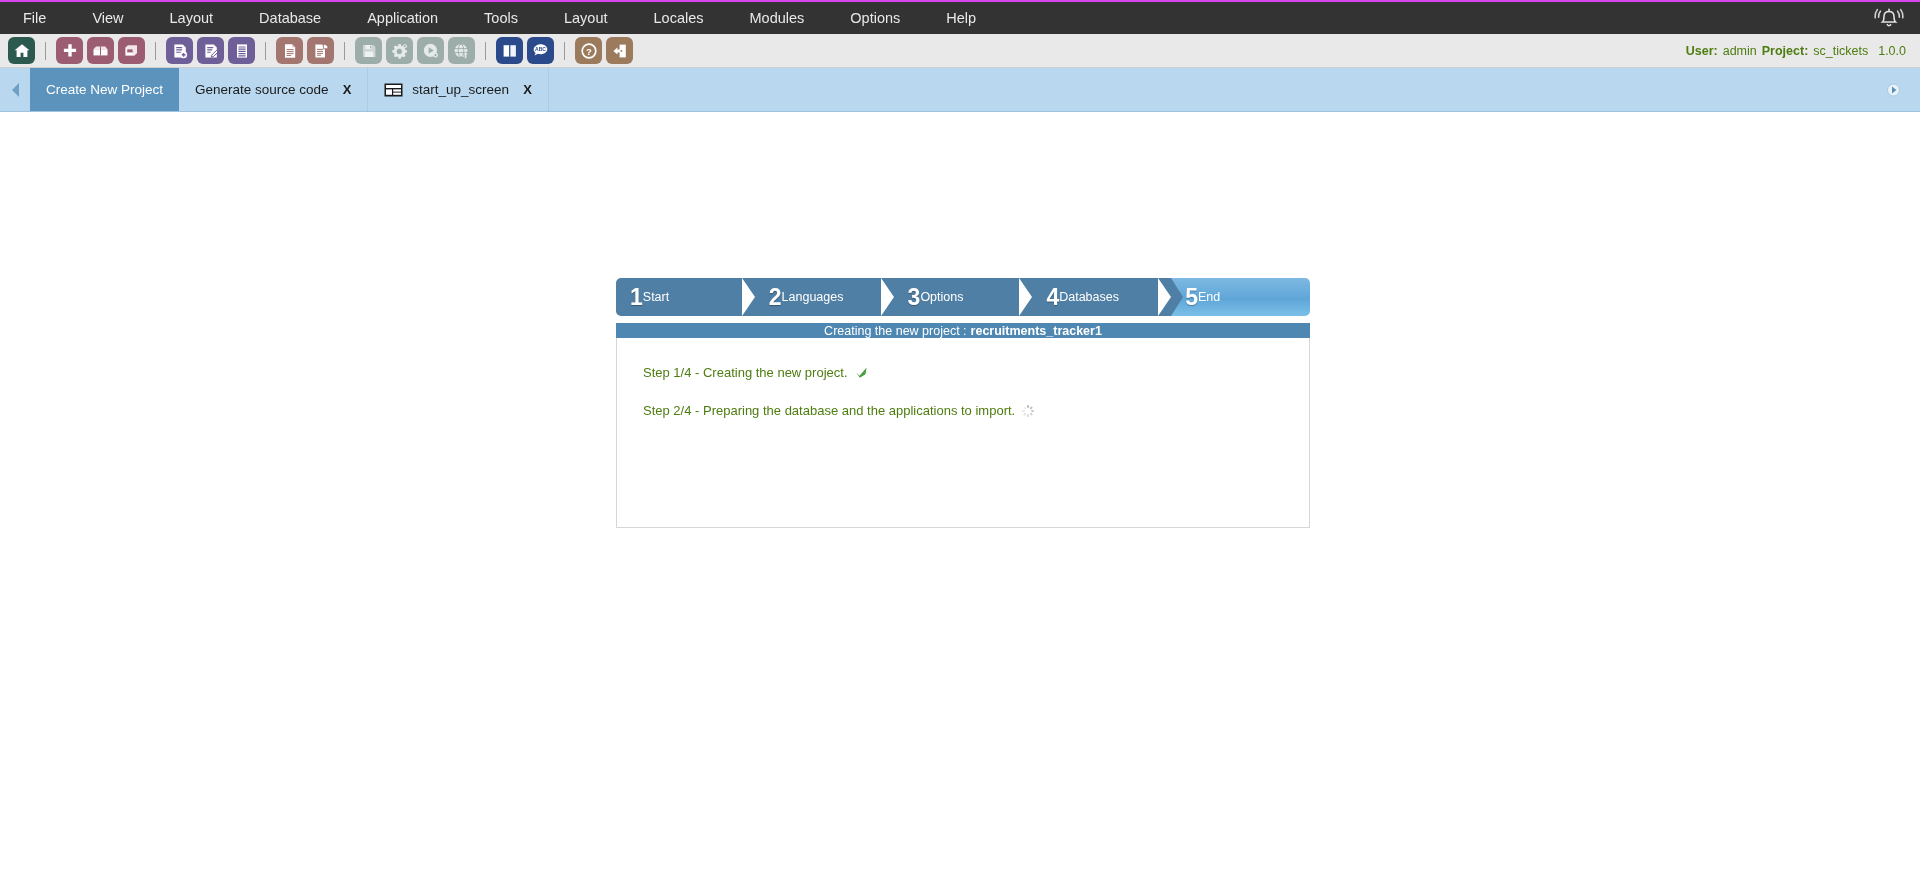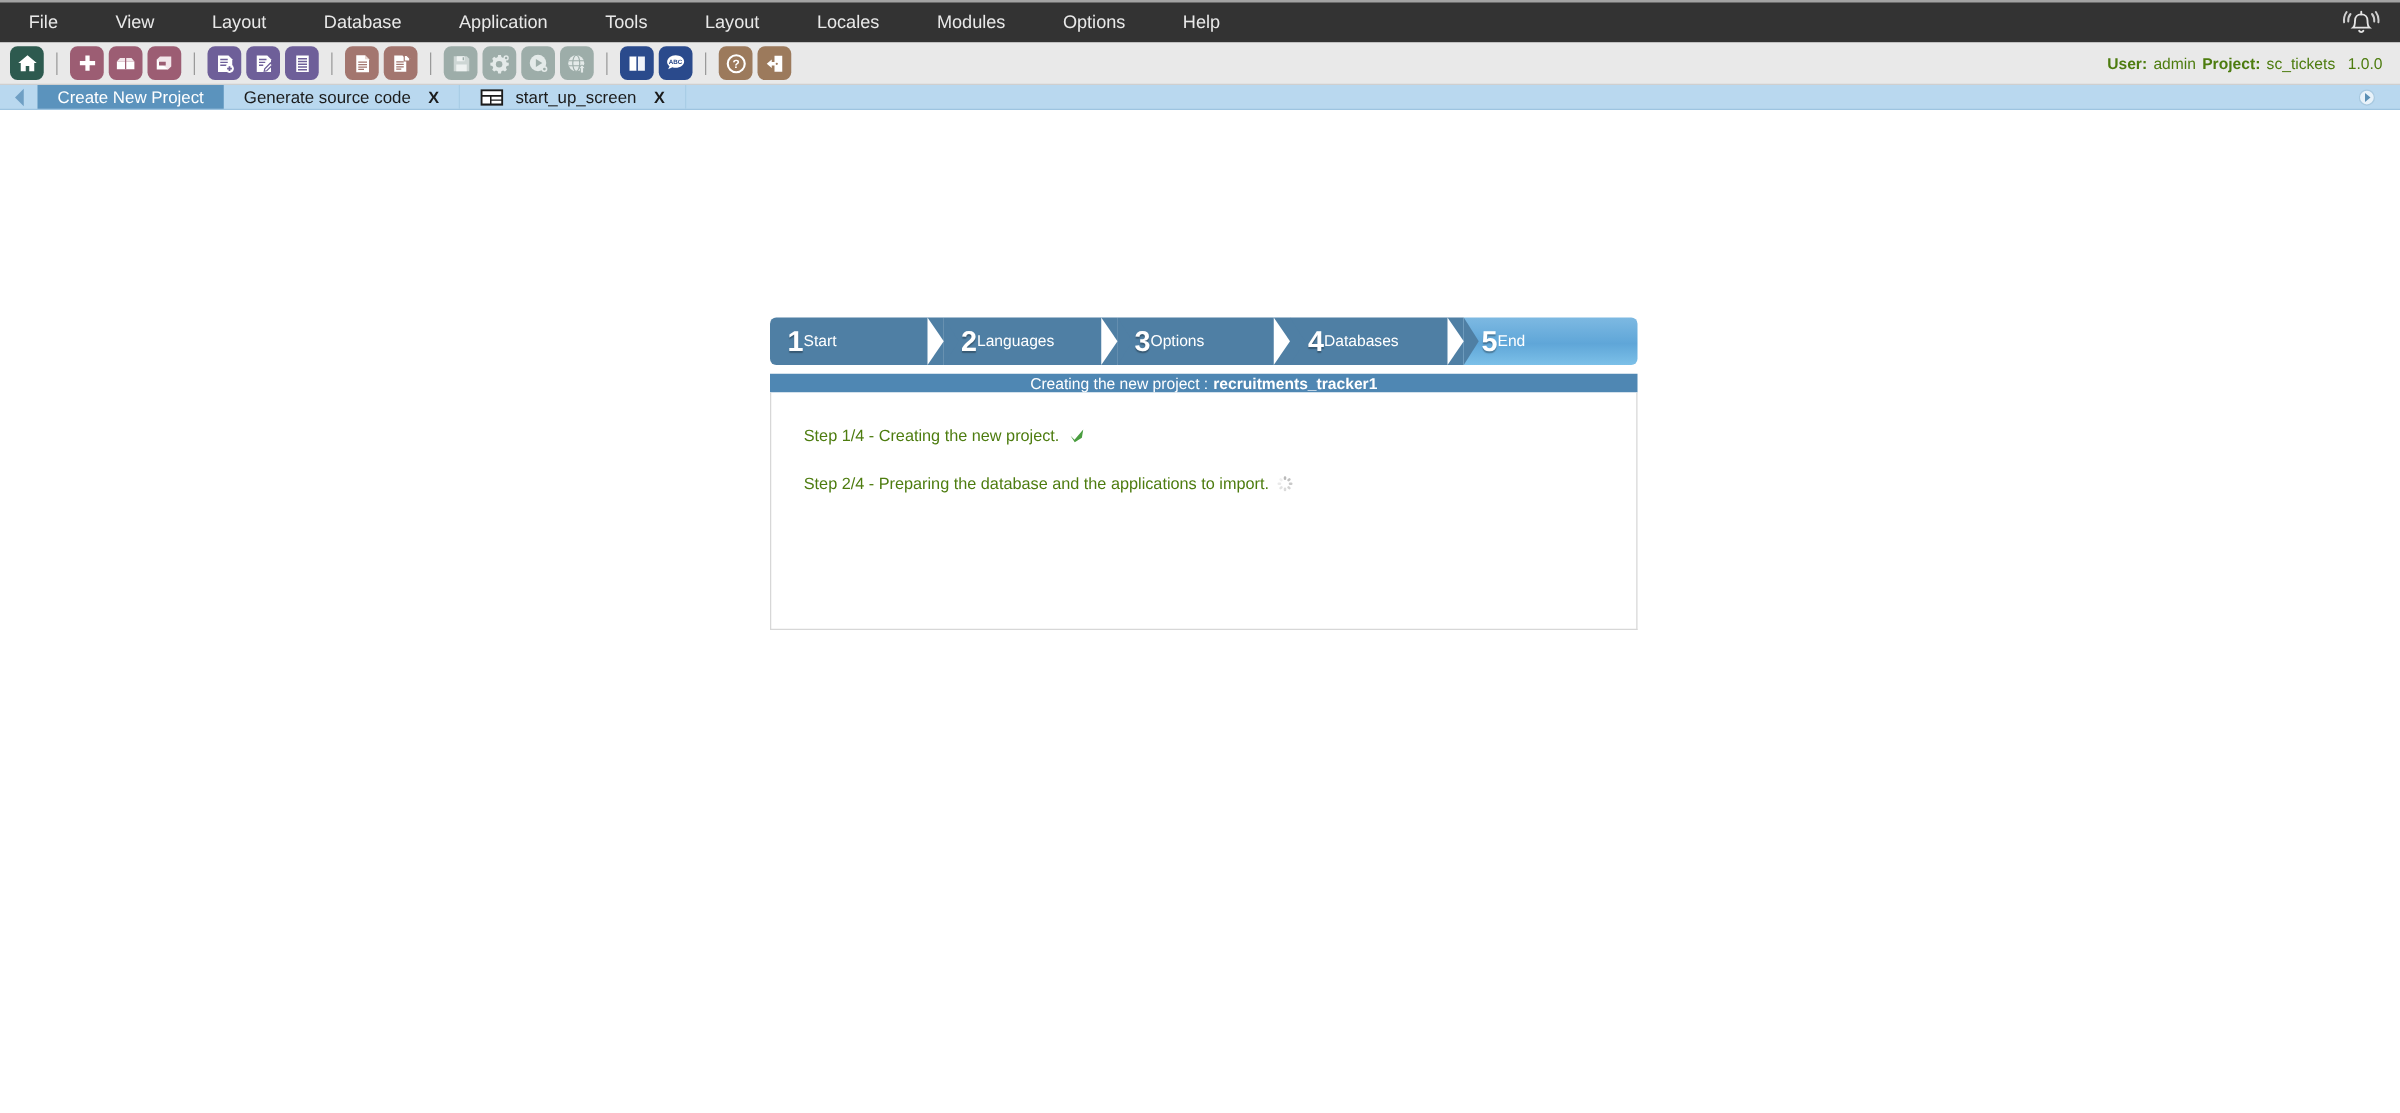"File" #menubar { border-top: 2px solid #a3a3a3 -> 2px solid #d946ef }
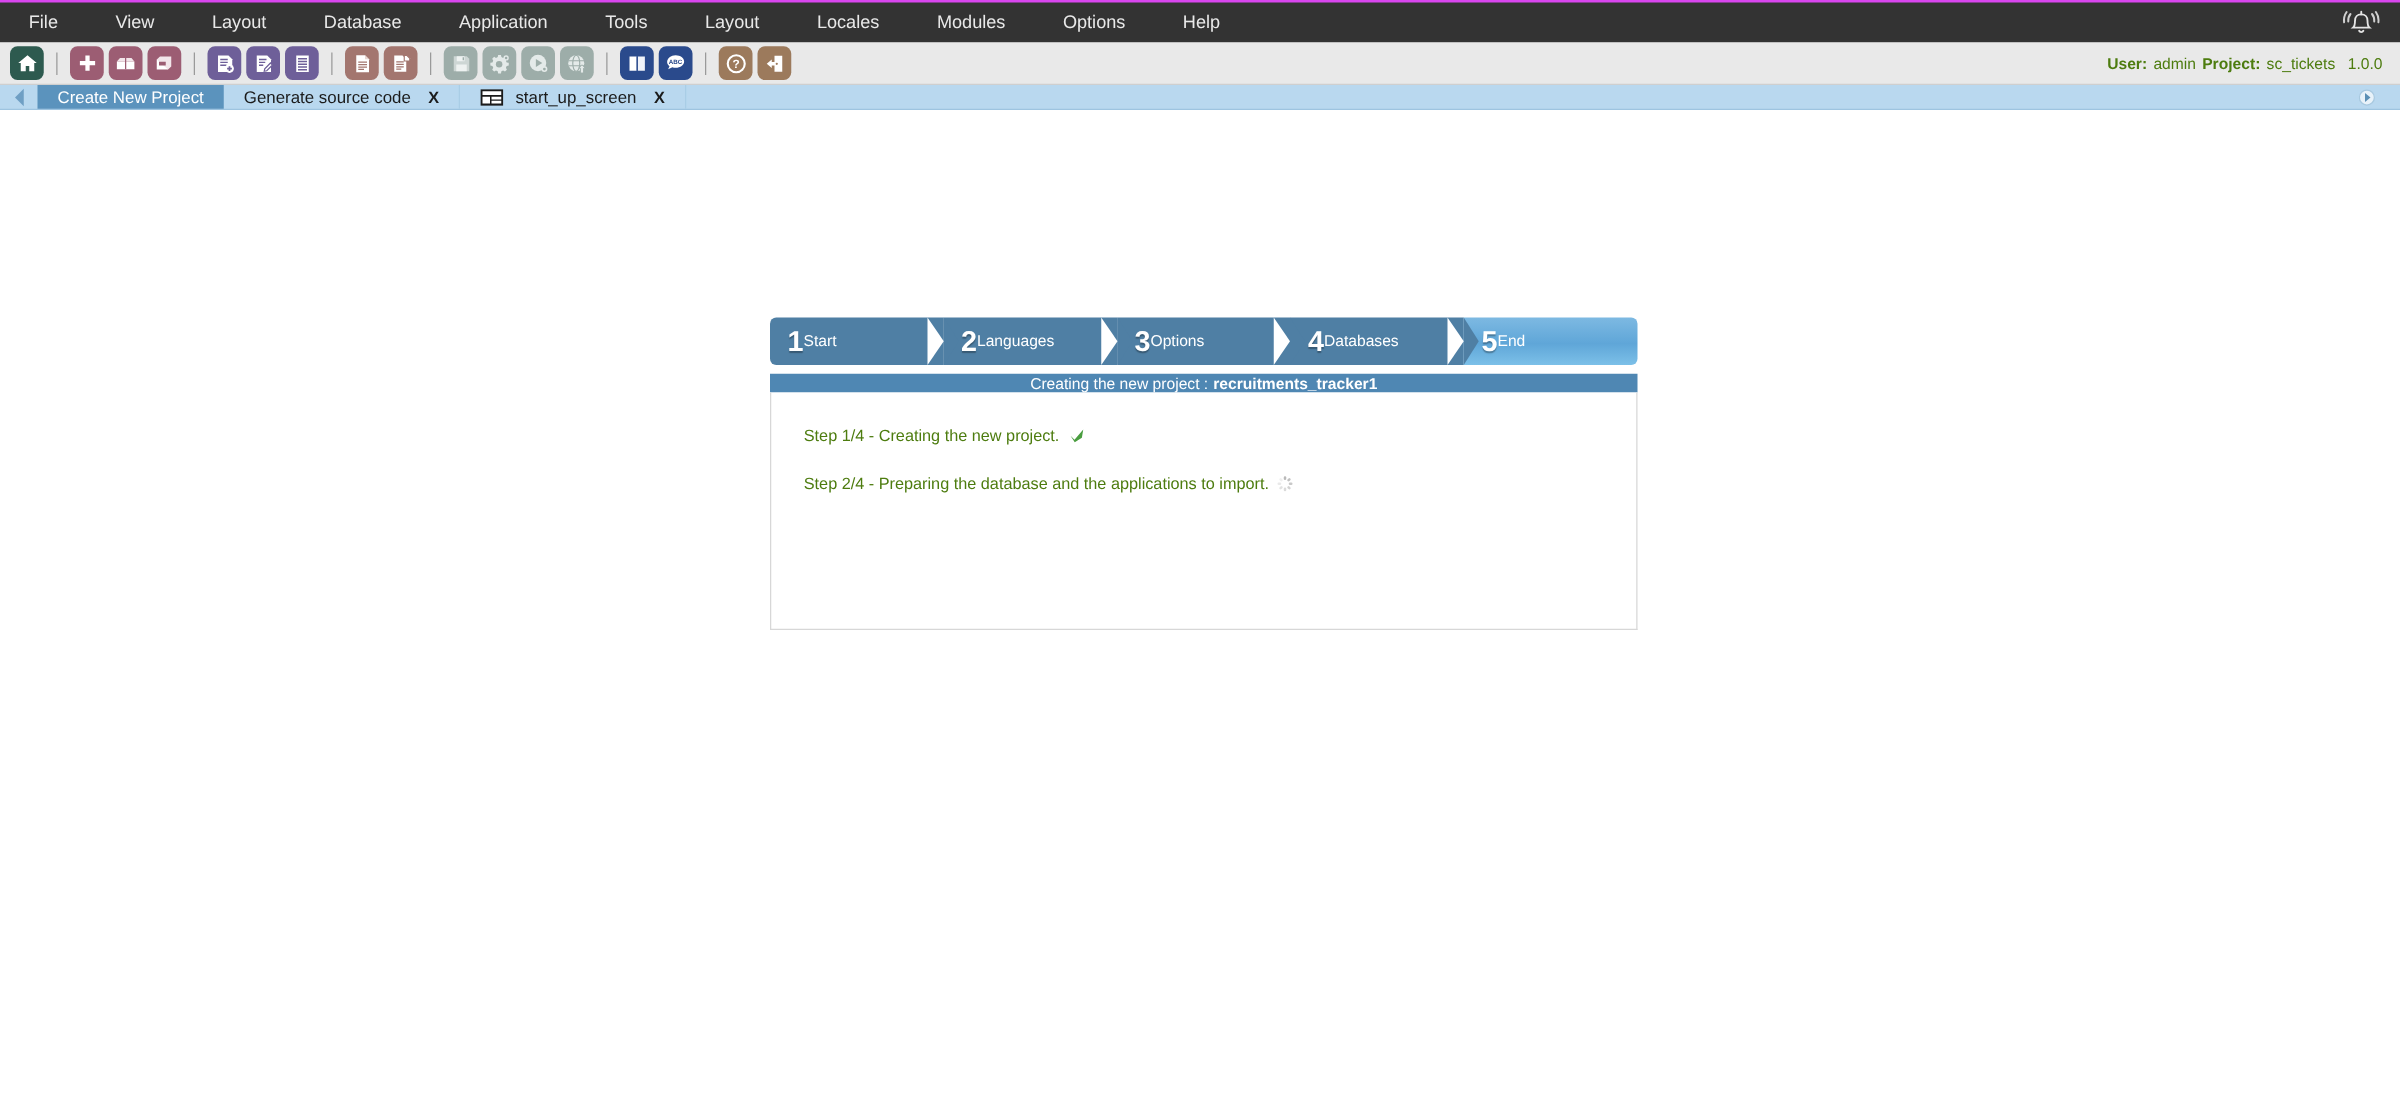"Create New Project" #tabbar { height: 20px -> 44px }
